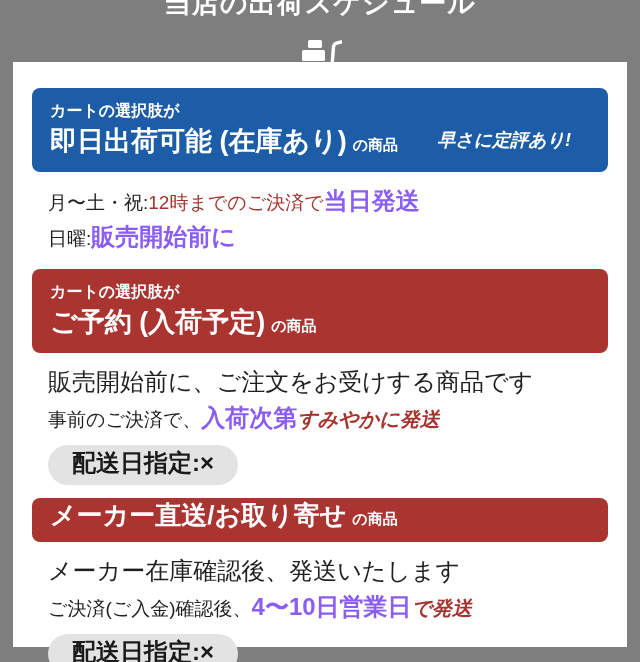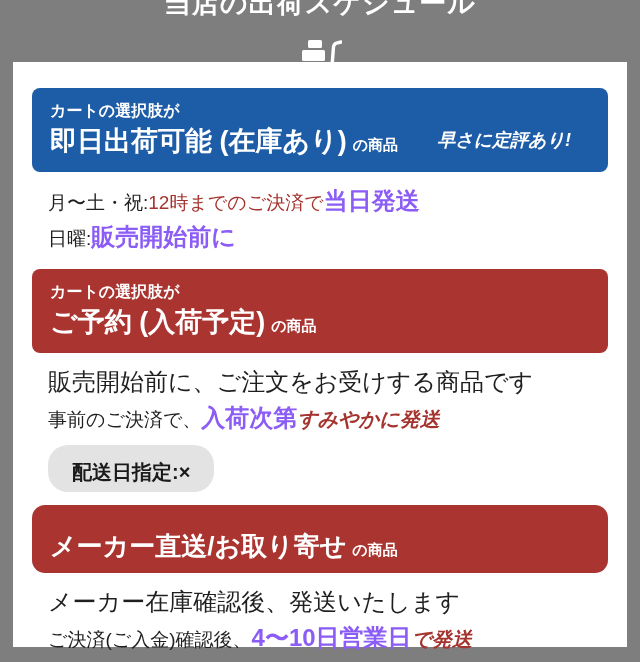"配送日指定:×" .pill { font-size: 20px -> 24px; padding: 14px 24px 6px 24px -> 2px 24px 6px 24px }
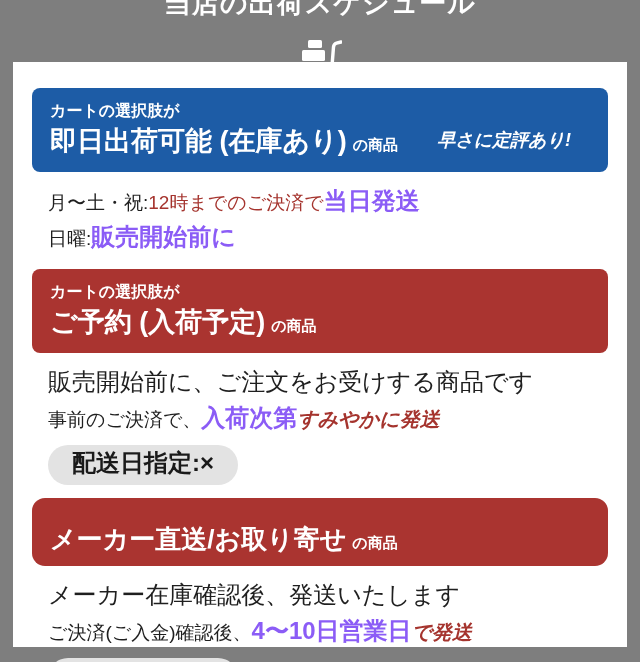"メーカー直送/お取り寄せ の商品" .banner.single { border-radius: 13px -> none; padding: 24px 18px 10px 18px -> 0 18px 10px 18px }
